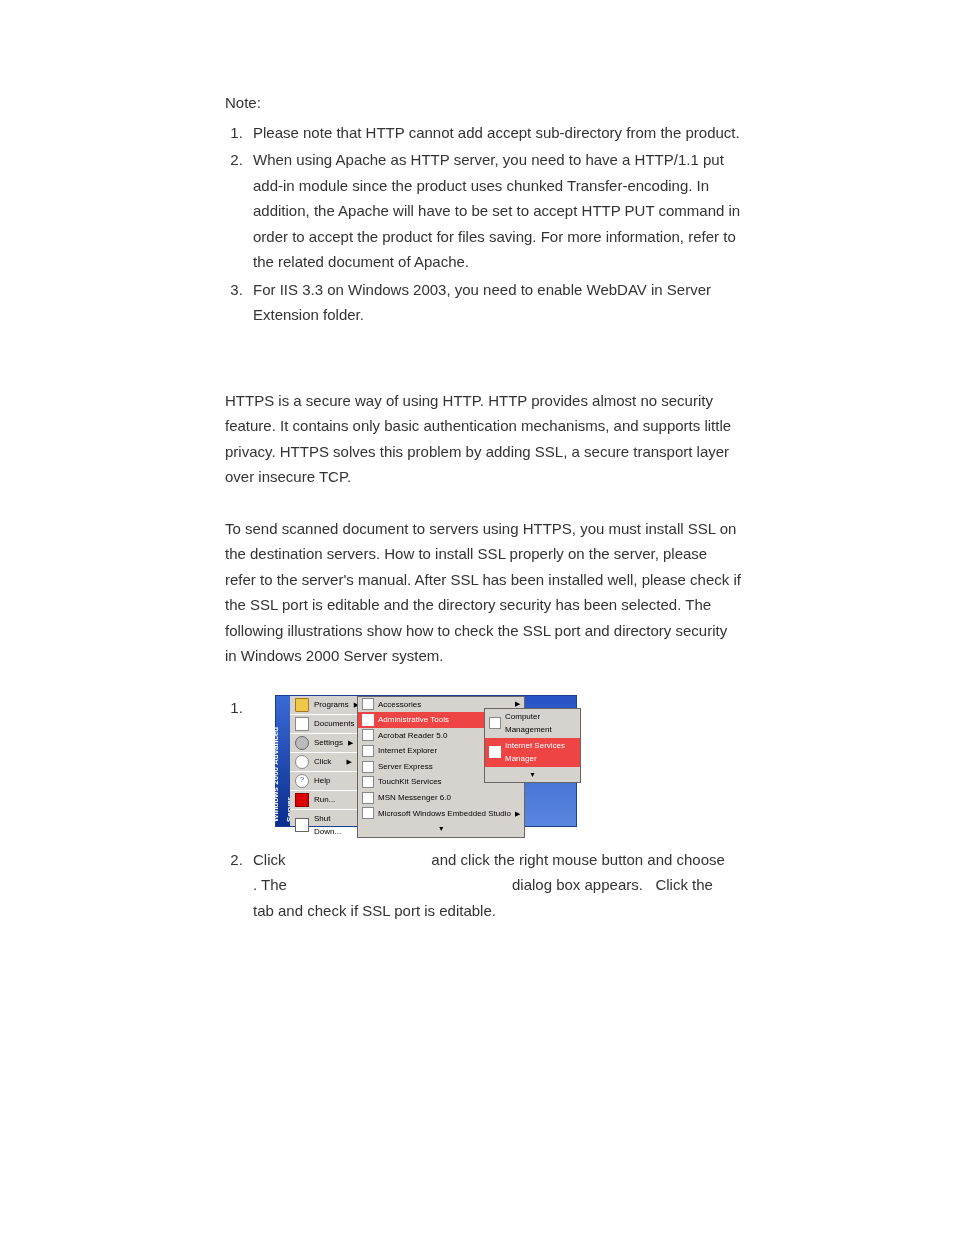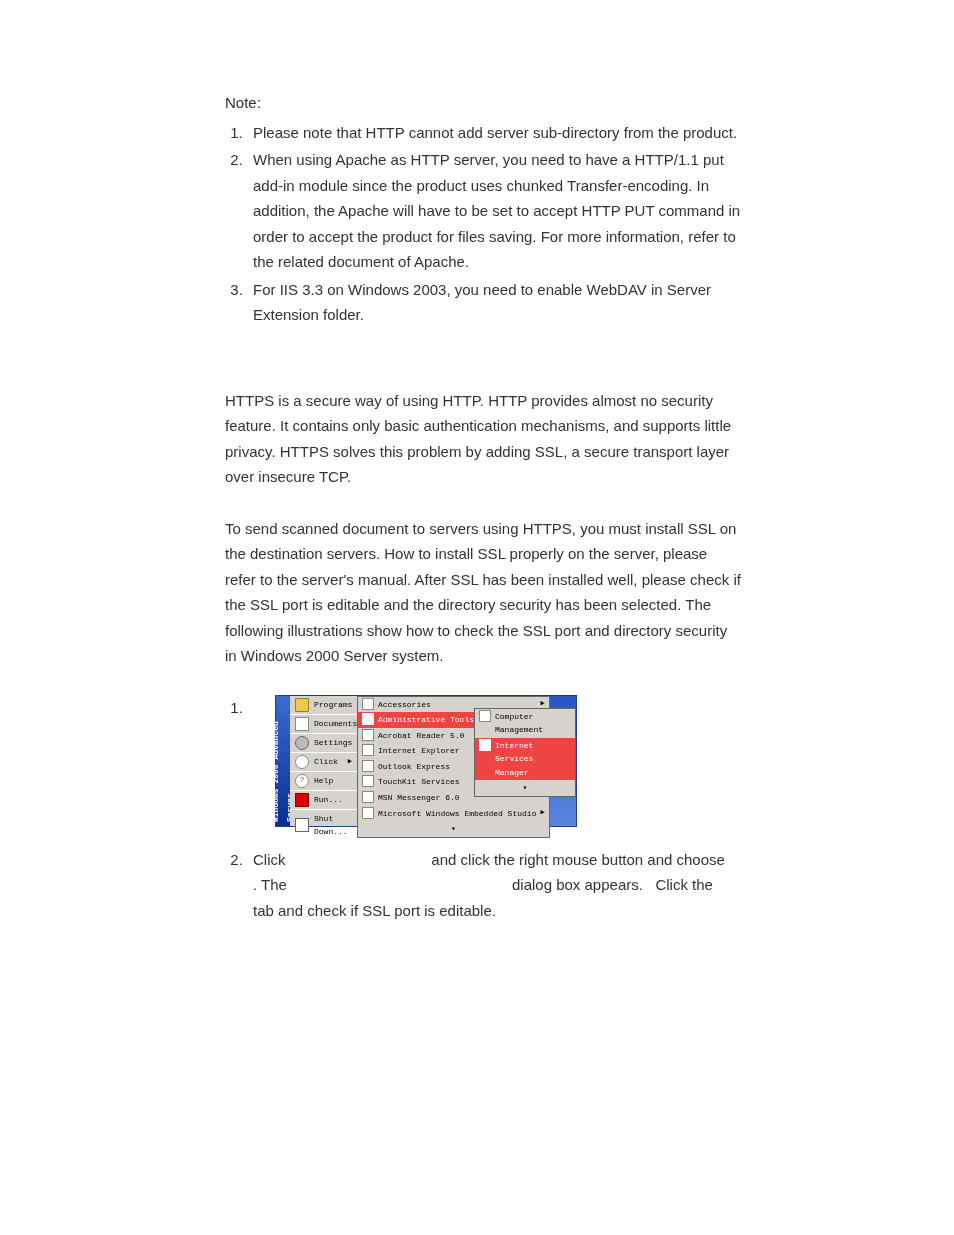"Please note that HTTP cannot" li { text: server -> accept }
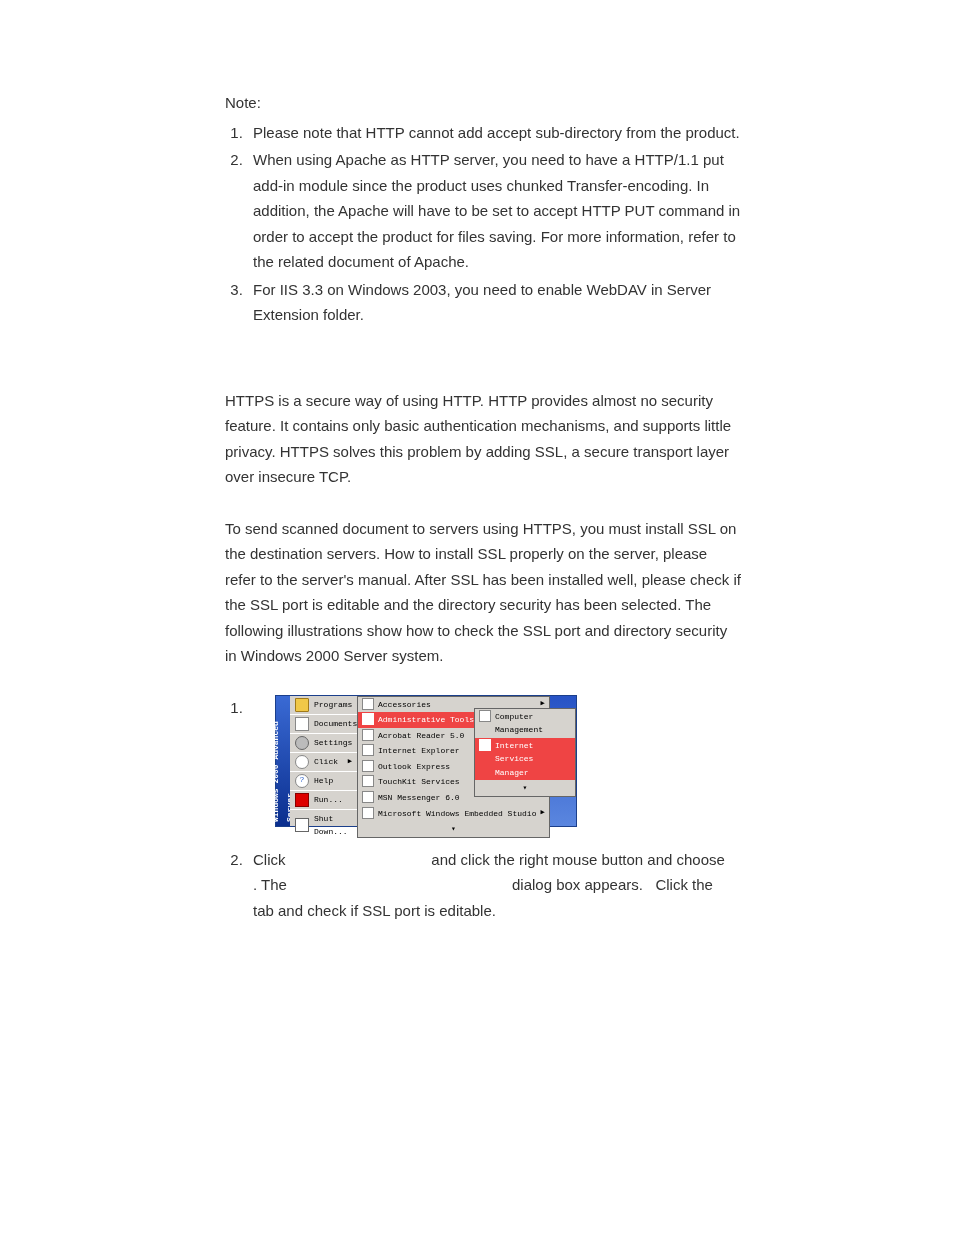"Programs" .screenshot { font-family: Liberation Mono, monospace -> Liberation Sans, sans-serif }
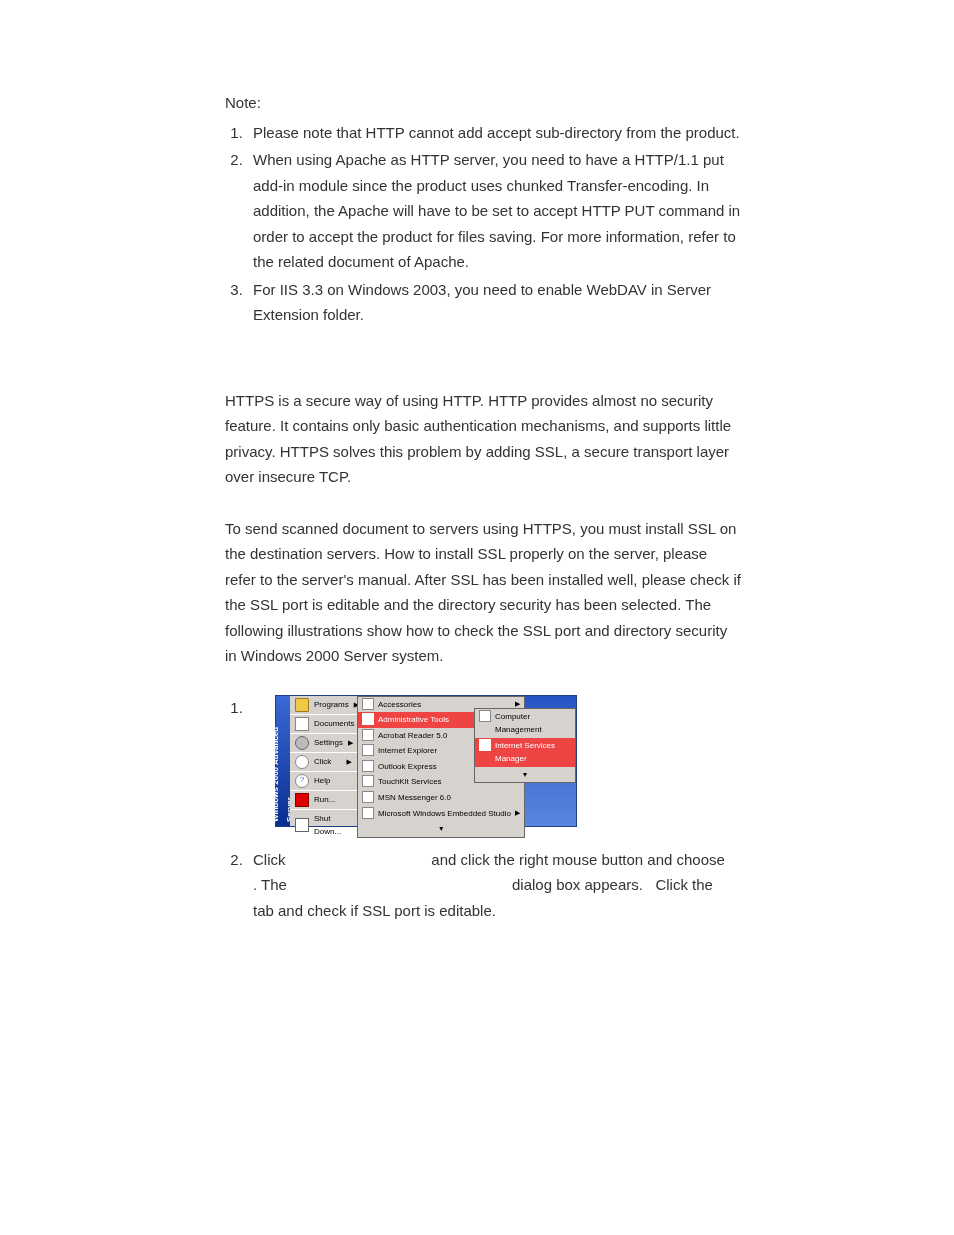"Accessories" .sub-row { align-items: flex-start -> center }
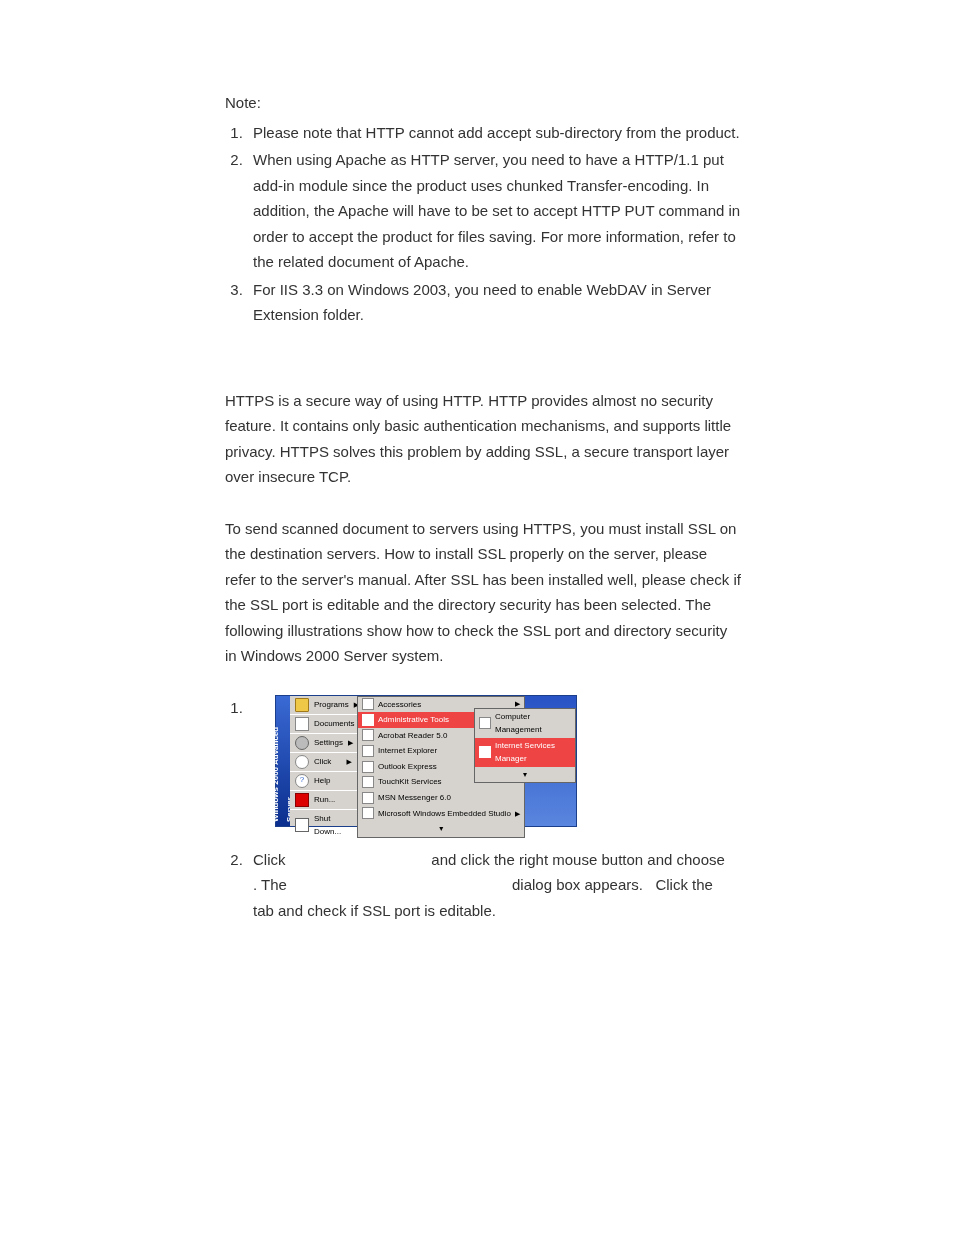"Computer Management" .sub2 { left: 198px -> 208px }
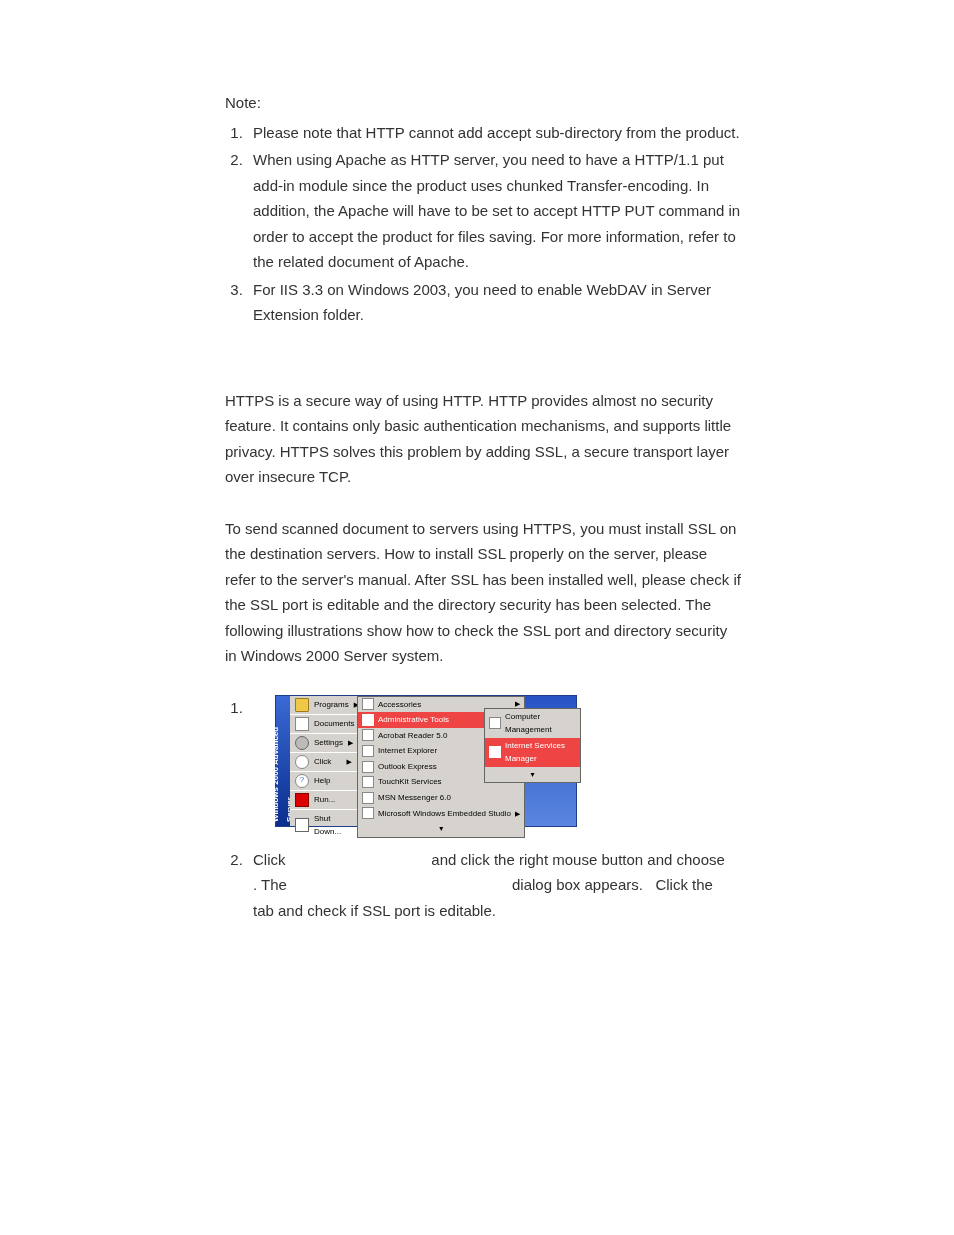"Outlook Express" span { text: Outlook -> Server }
